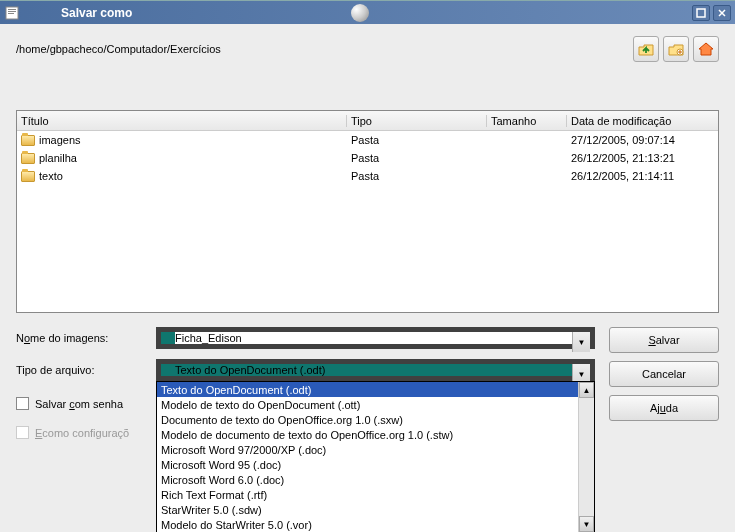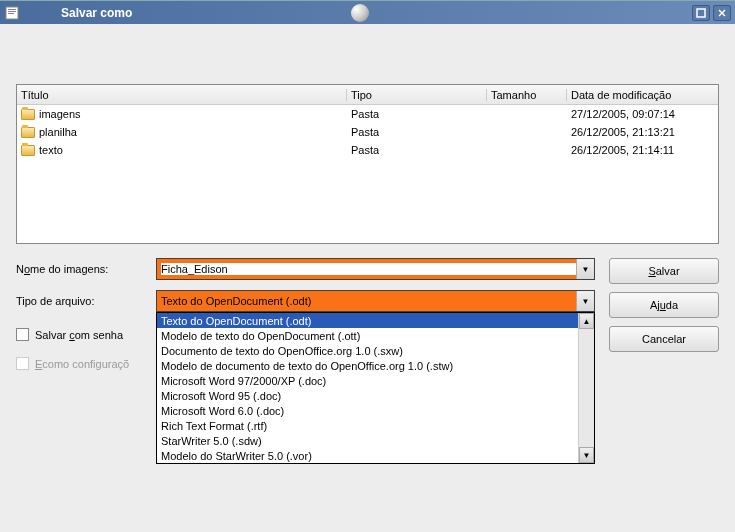"/home/gbpacheco/Computador/Exercícios" div.path-row { html: none -> <div> <div>/home/gbpacheco/Computador/Exercícios</div> <div> <div> <svg> <path></path> <path></path> </svg> </div> <div> <svg> <path></path> <circle></circle> <line></line> <line></line> </svg> </div> <div> <svg> <path></path> </svg> </div> </div> </div> }
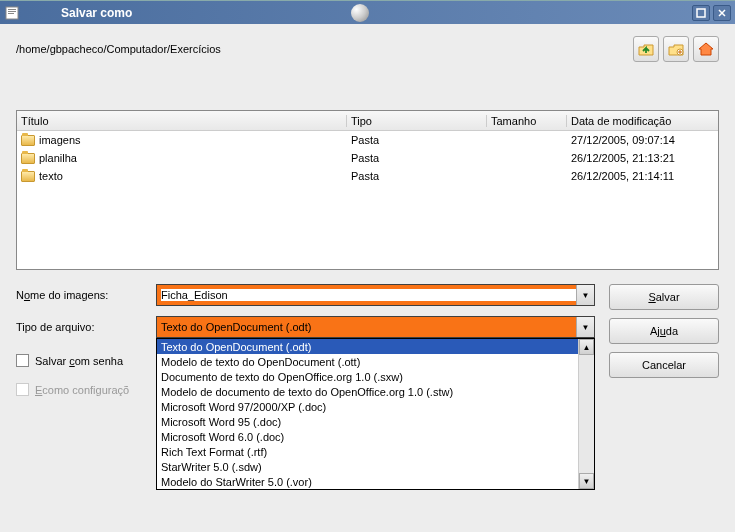"Título" .file-list { height: 160px -> 203px }
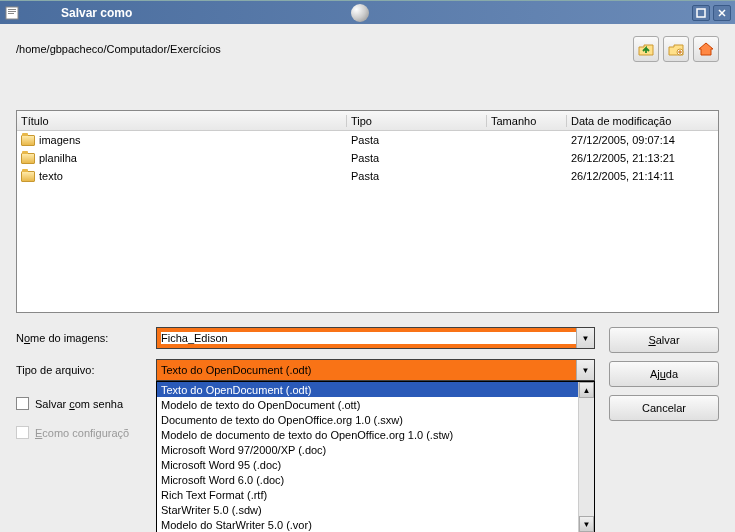"Ficha_Edison" .combo { background: #f97316 -> #0f766e; border: 1px solid #404040 -> 5px solid #404040; padding: 0 4px -> 0 14px }
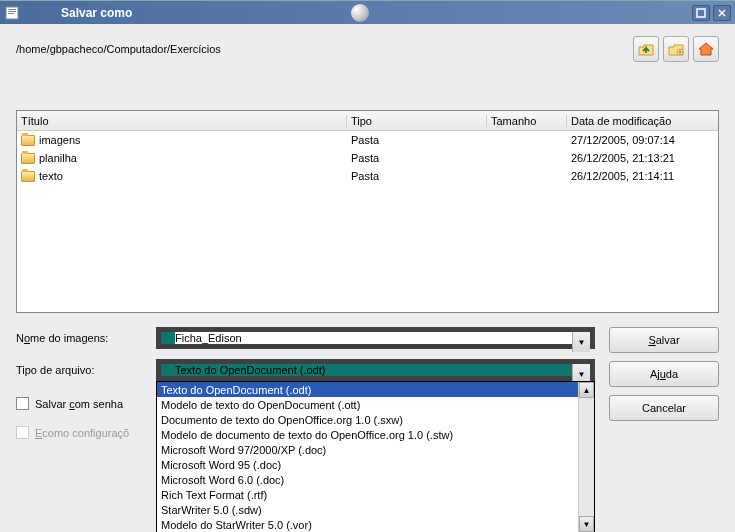"Ajuda" div.action-btn { order: before "Cancelar" -> after "Cancelar" }
